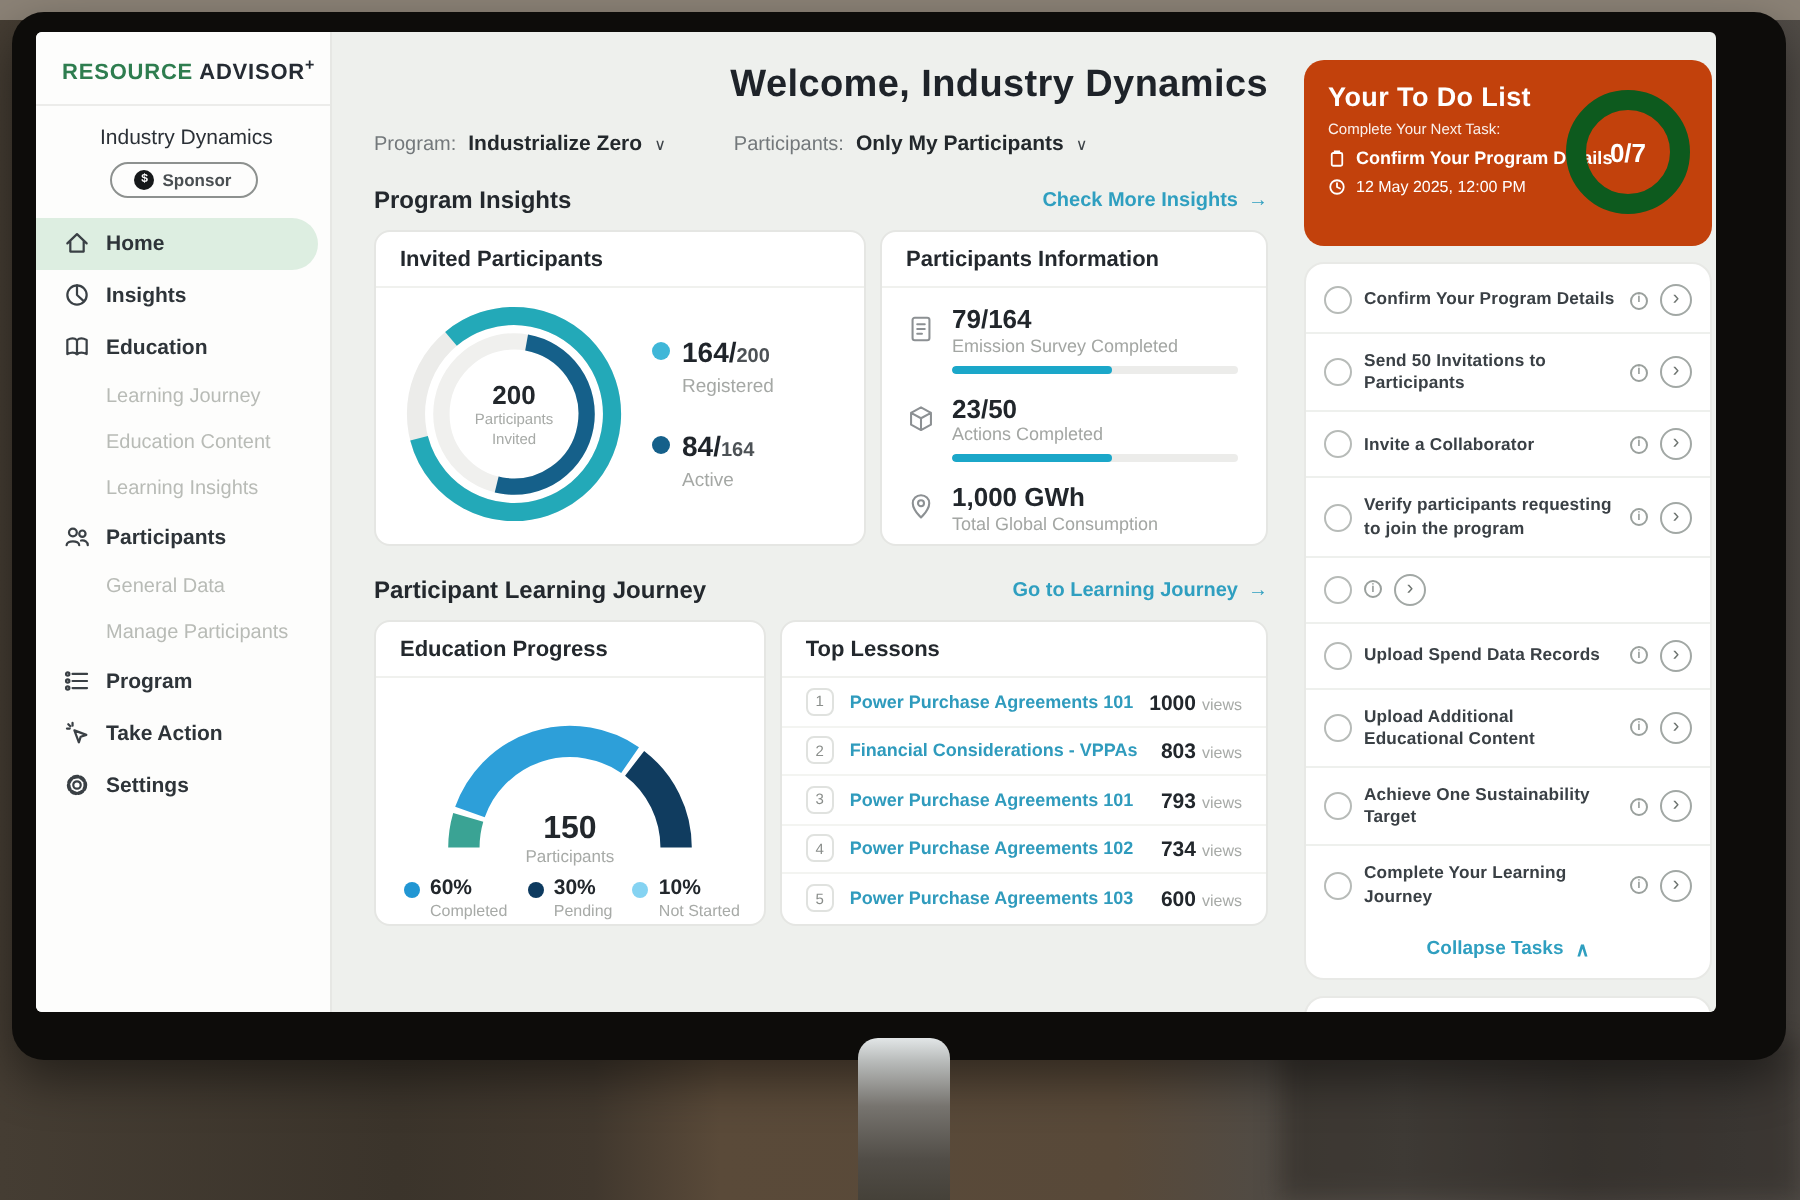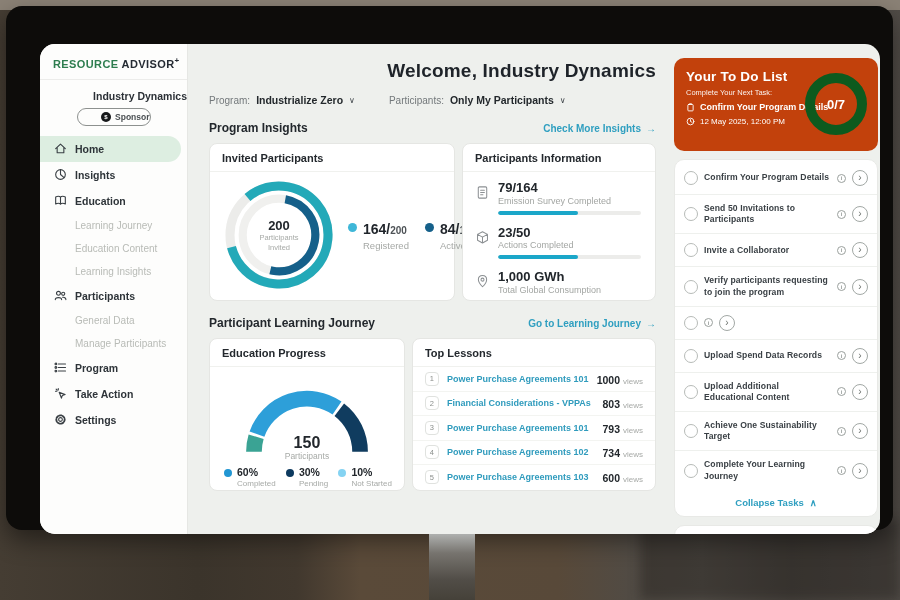"RESOURCE ADVISOR+" .screen { border-radius: 15px -> 3px; margin-left: 22px -> none; top: 44px -> 16px }
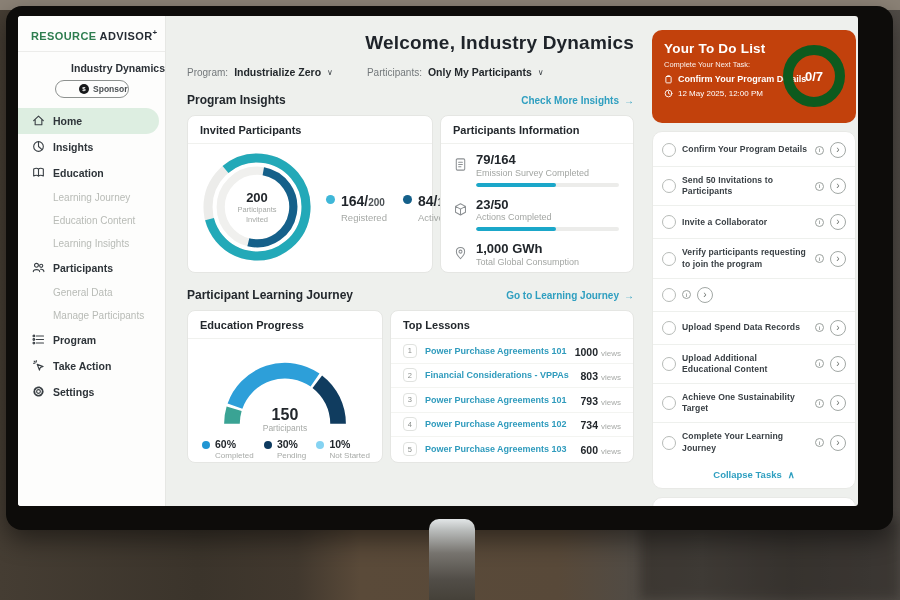"Industry Dynamics" .org { font-weight: bold -> normal; padding-left: none -> 32px; text-align: right -> left }
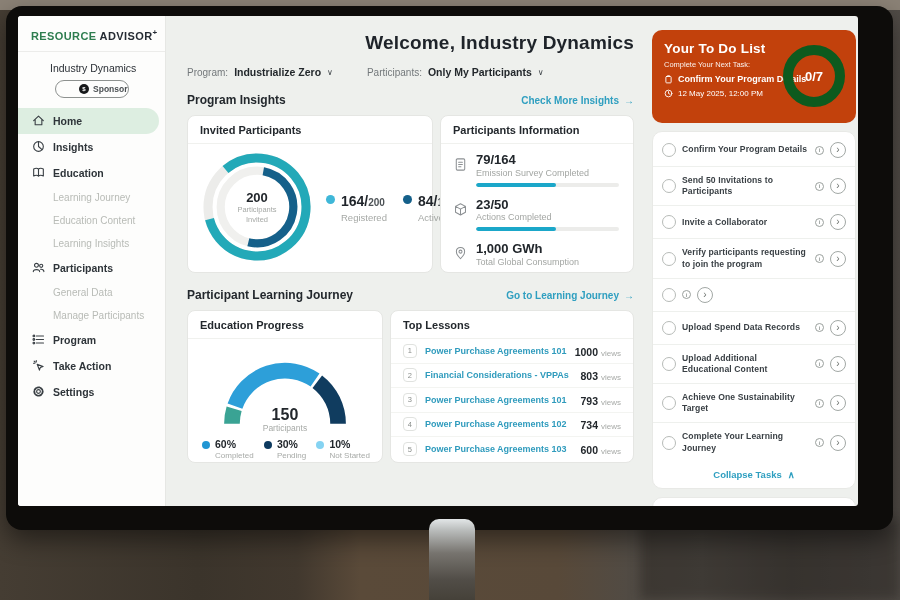"Sponsor" .sponsor { justify-content: flex-end -> center }
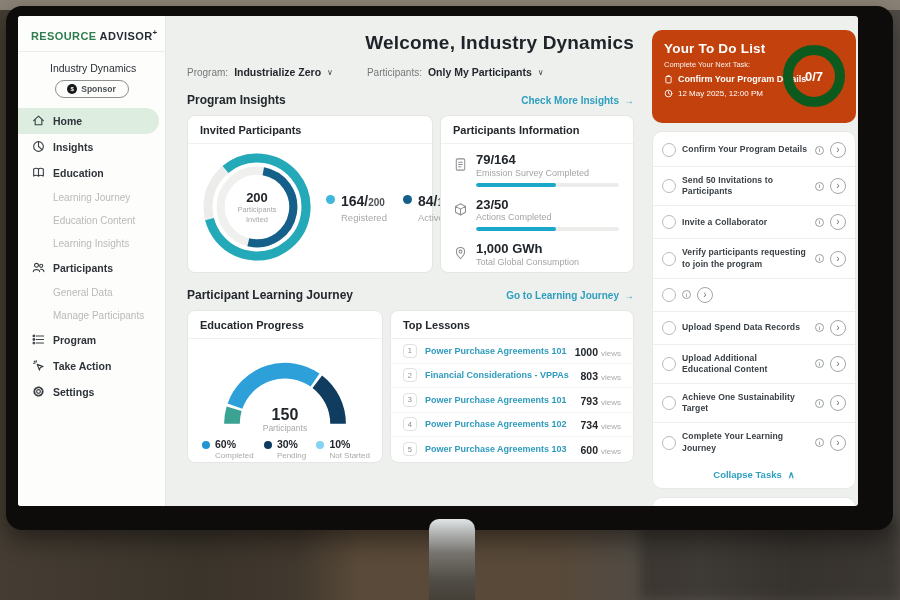"164/200" .dleg { flex-direction: row -> column }
